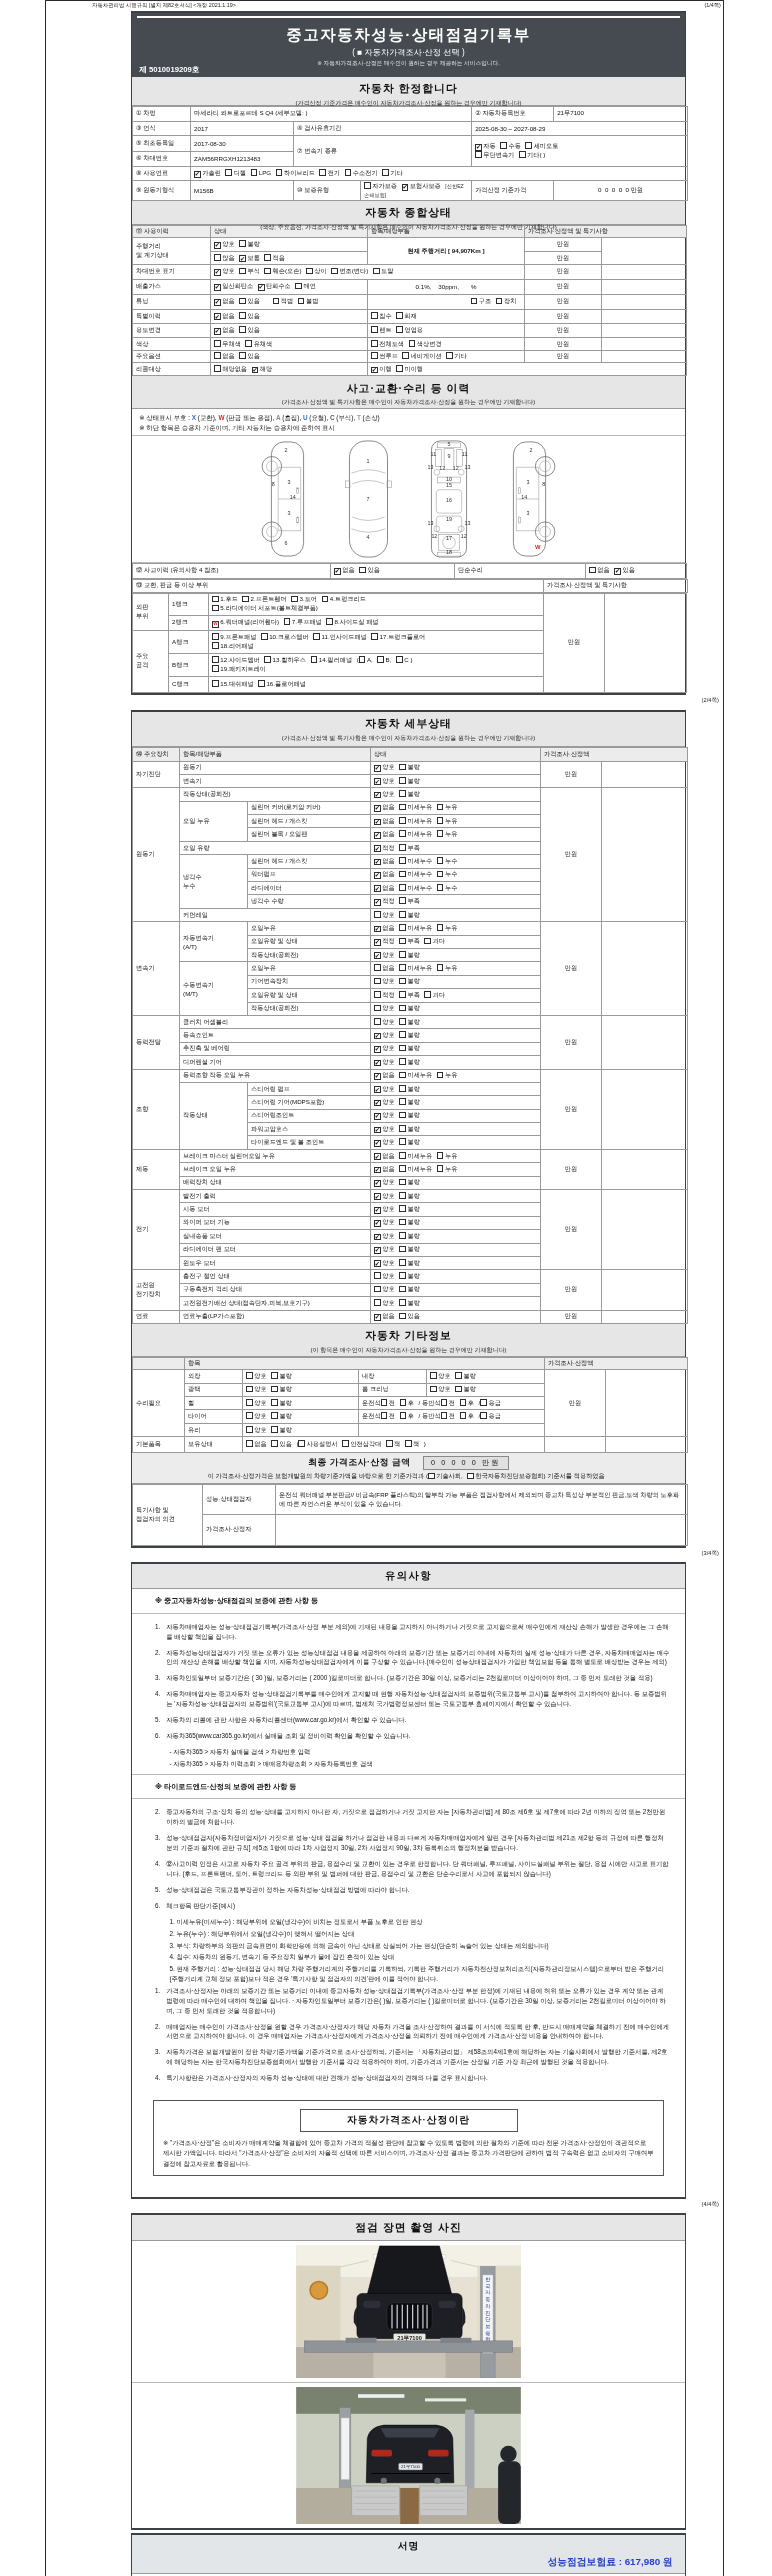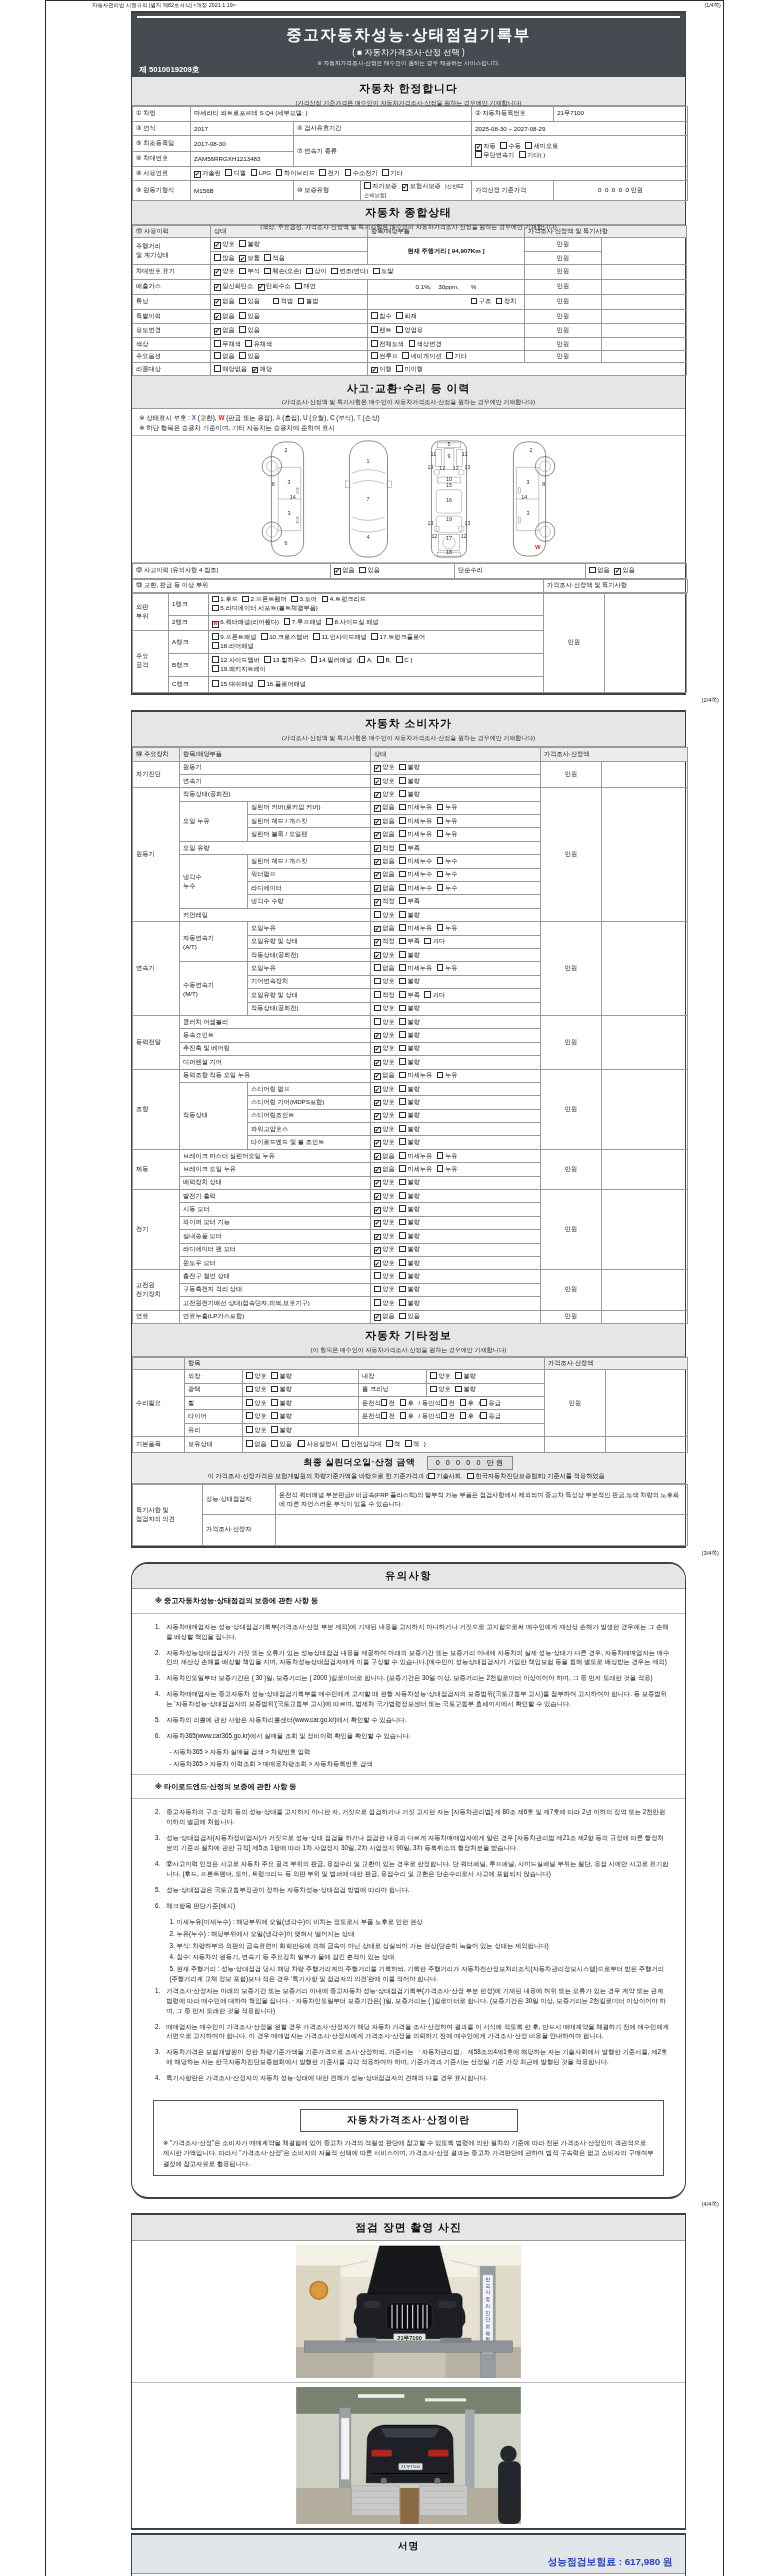"자동차 소비자가" h2 { text: 소비자가 -> 세부상태 }
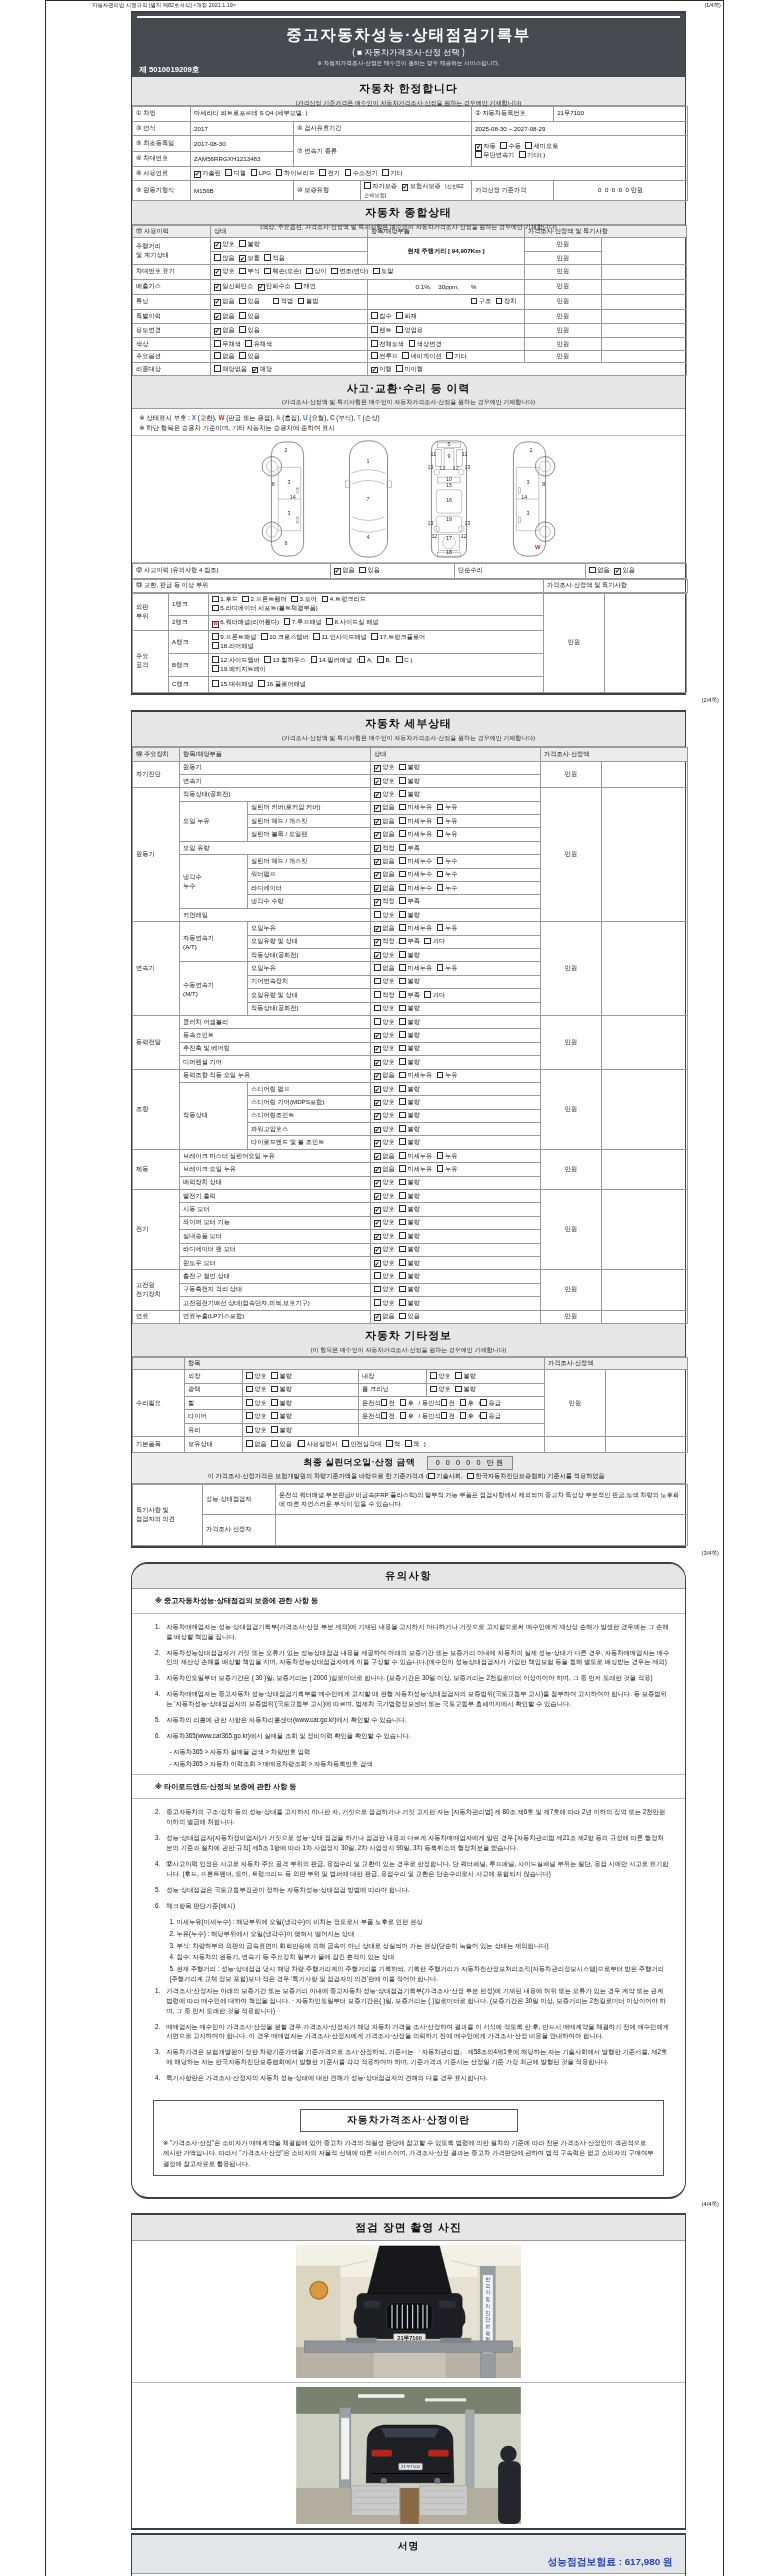"최종 실린더오일·산정 금액" span { text: 실린더오일 -> 가격조사 }
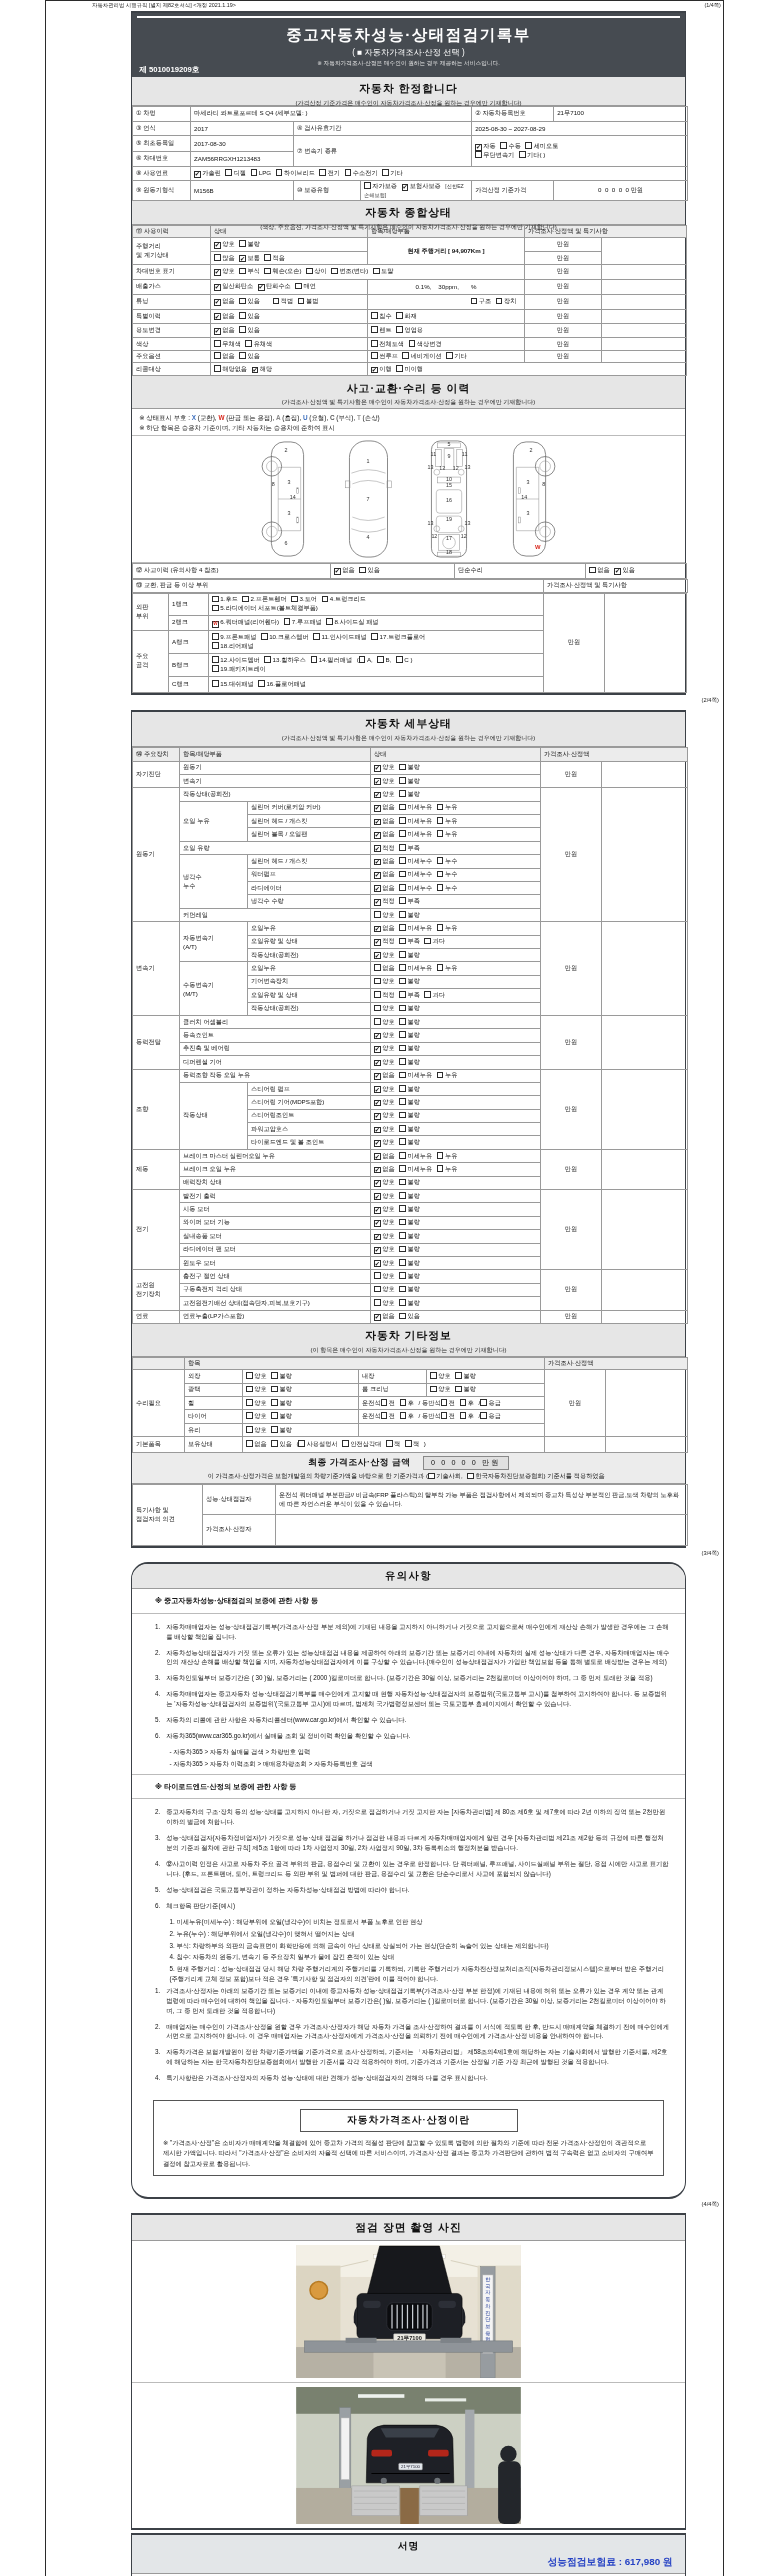"유의사항" .noticebox { border-radius: 17px -> none }
